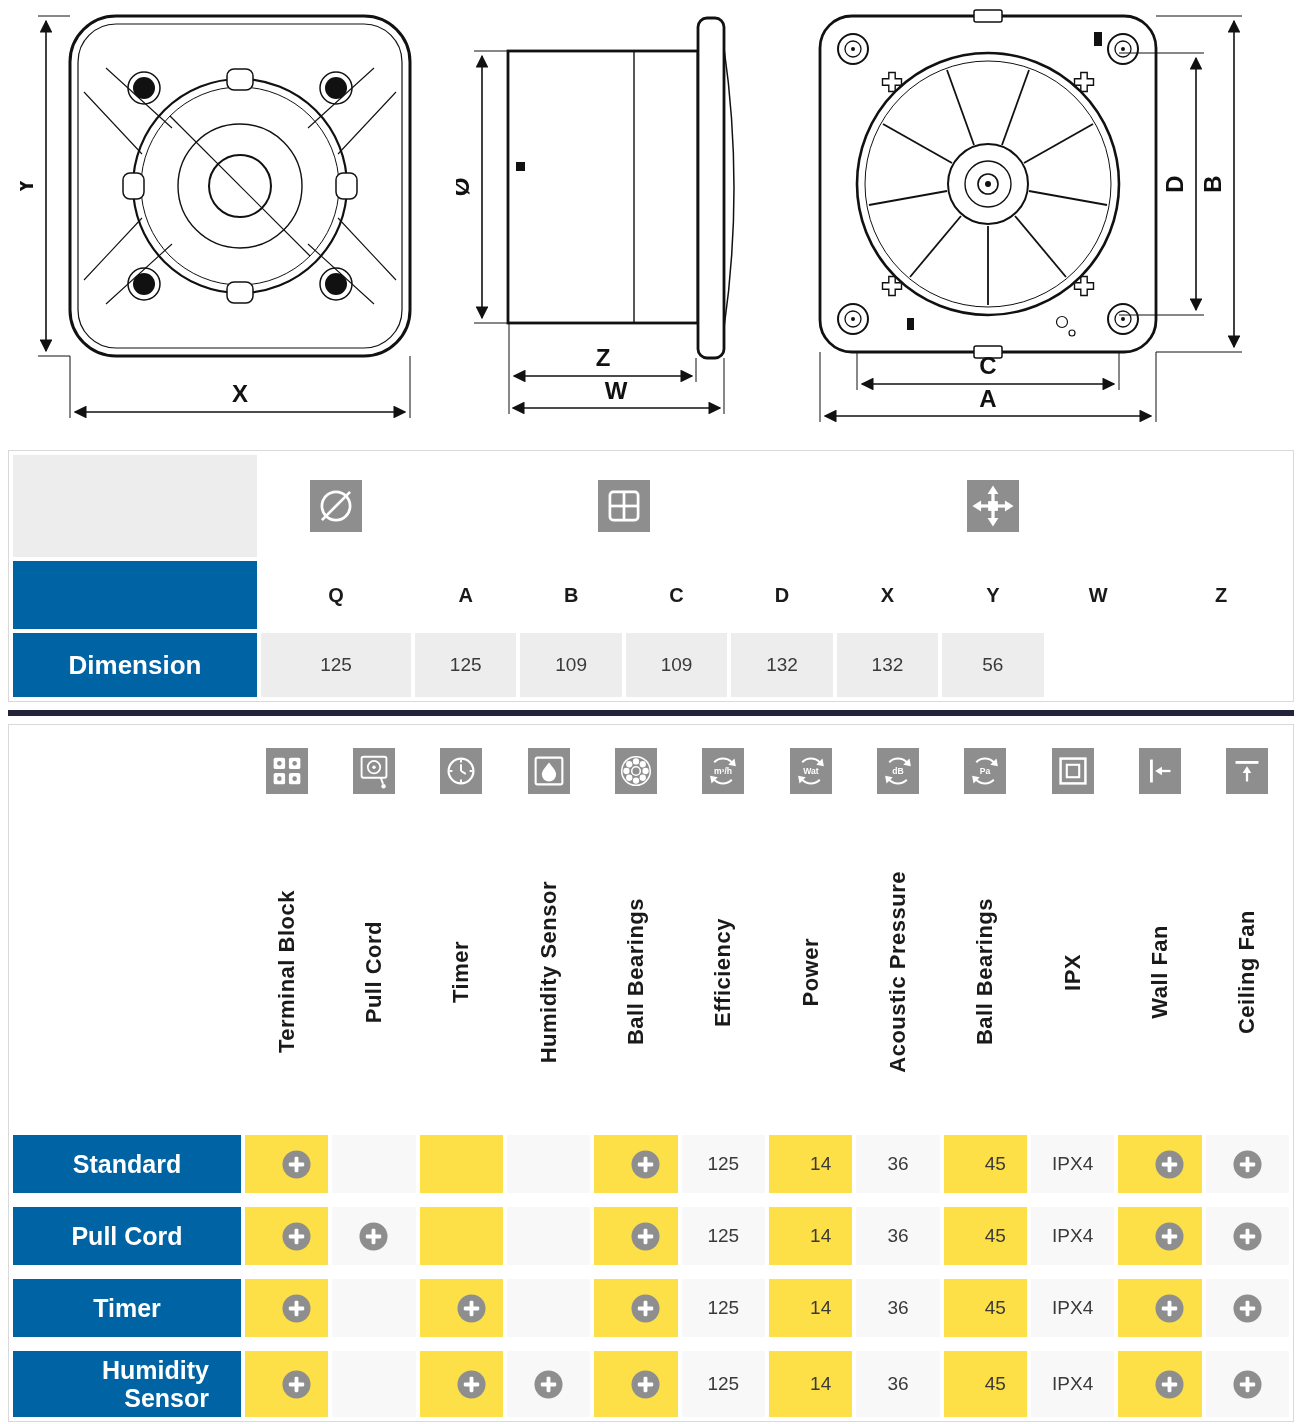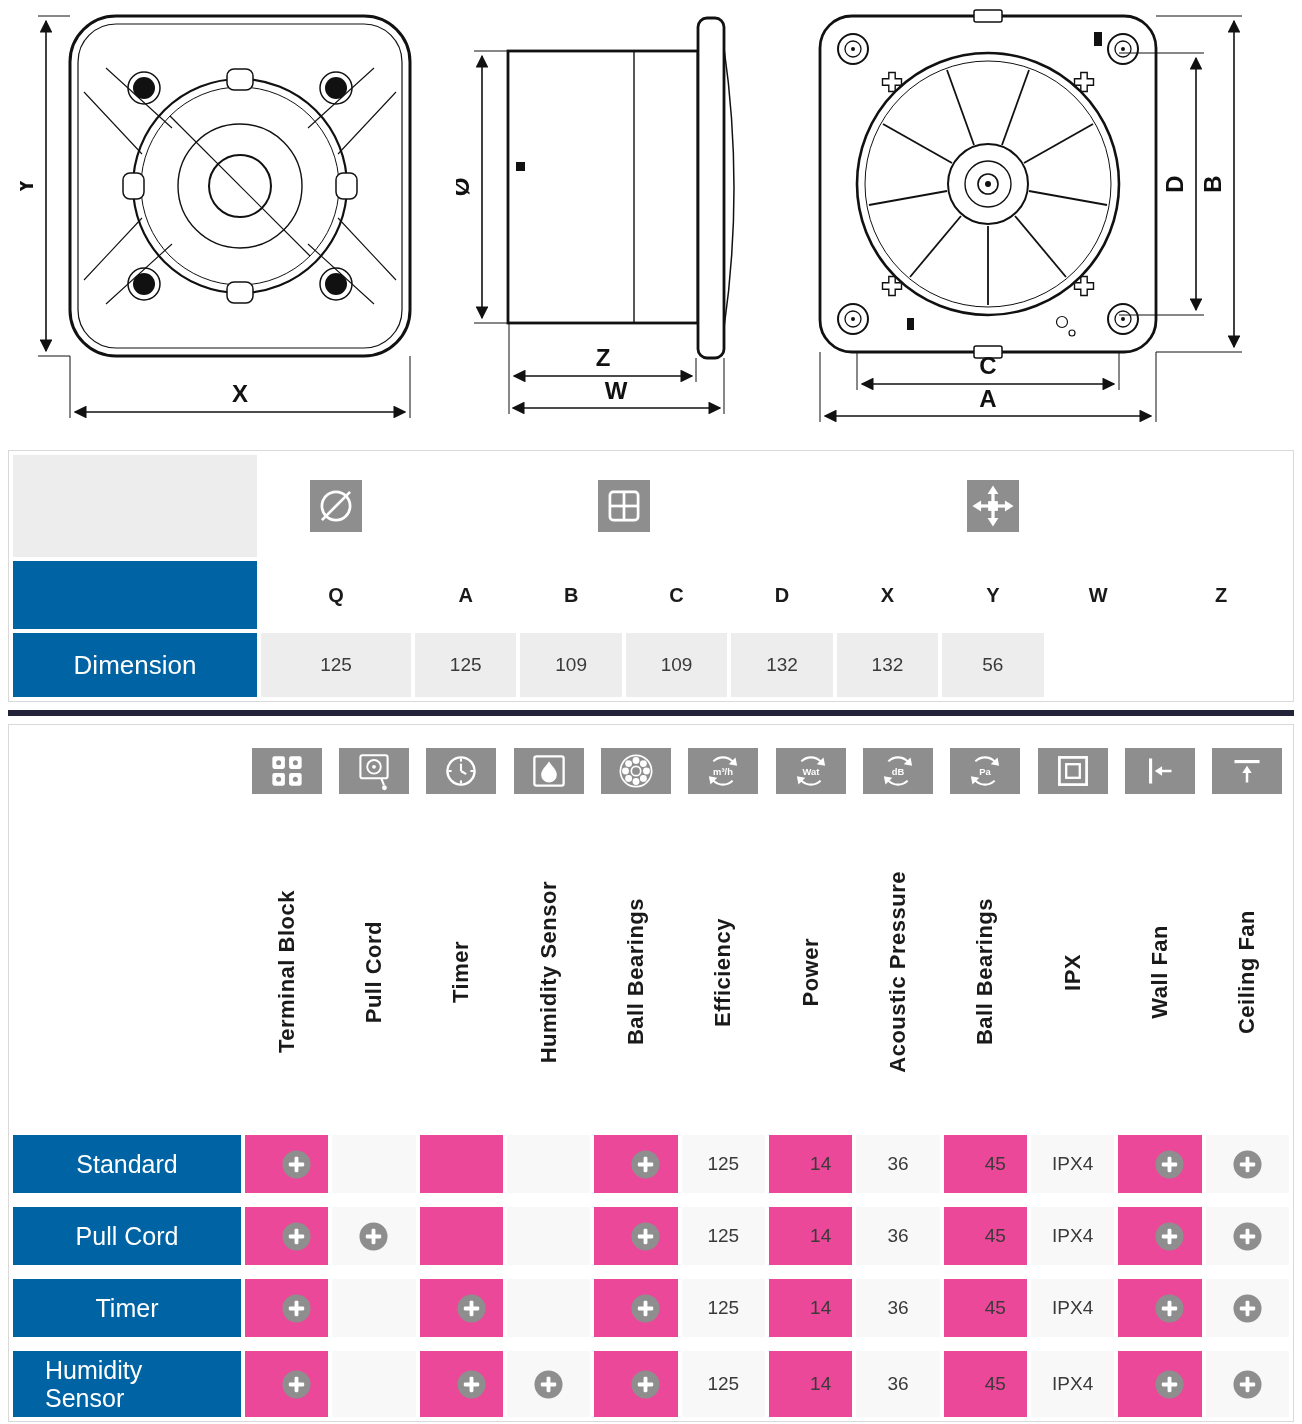"Dimension" .blue-cell { font-weight: normal -> bold }
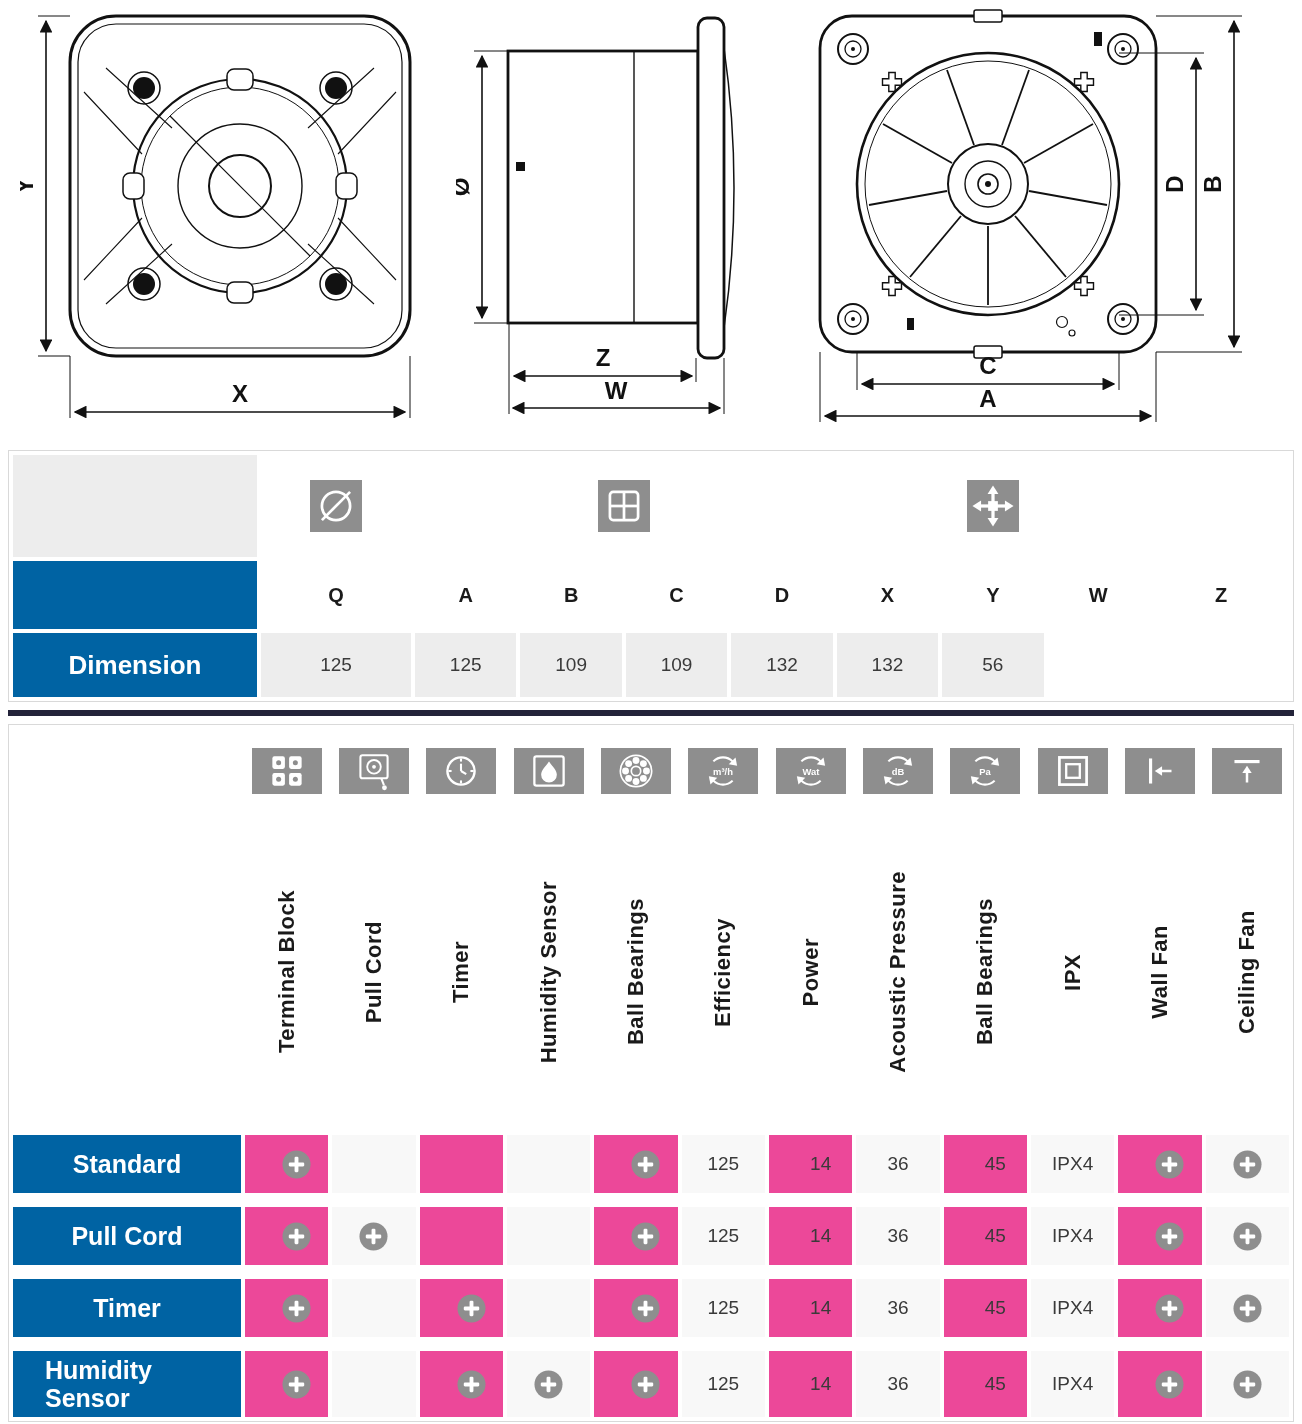"m³/h" .gicon { width: 70px -> 42px }
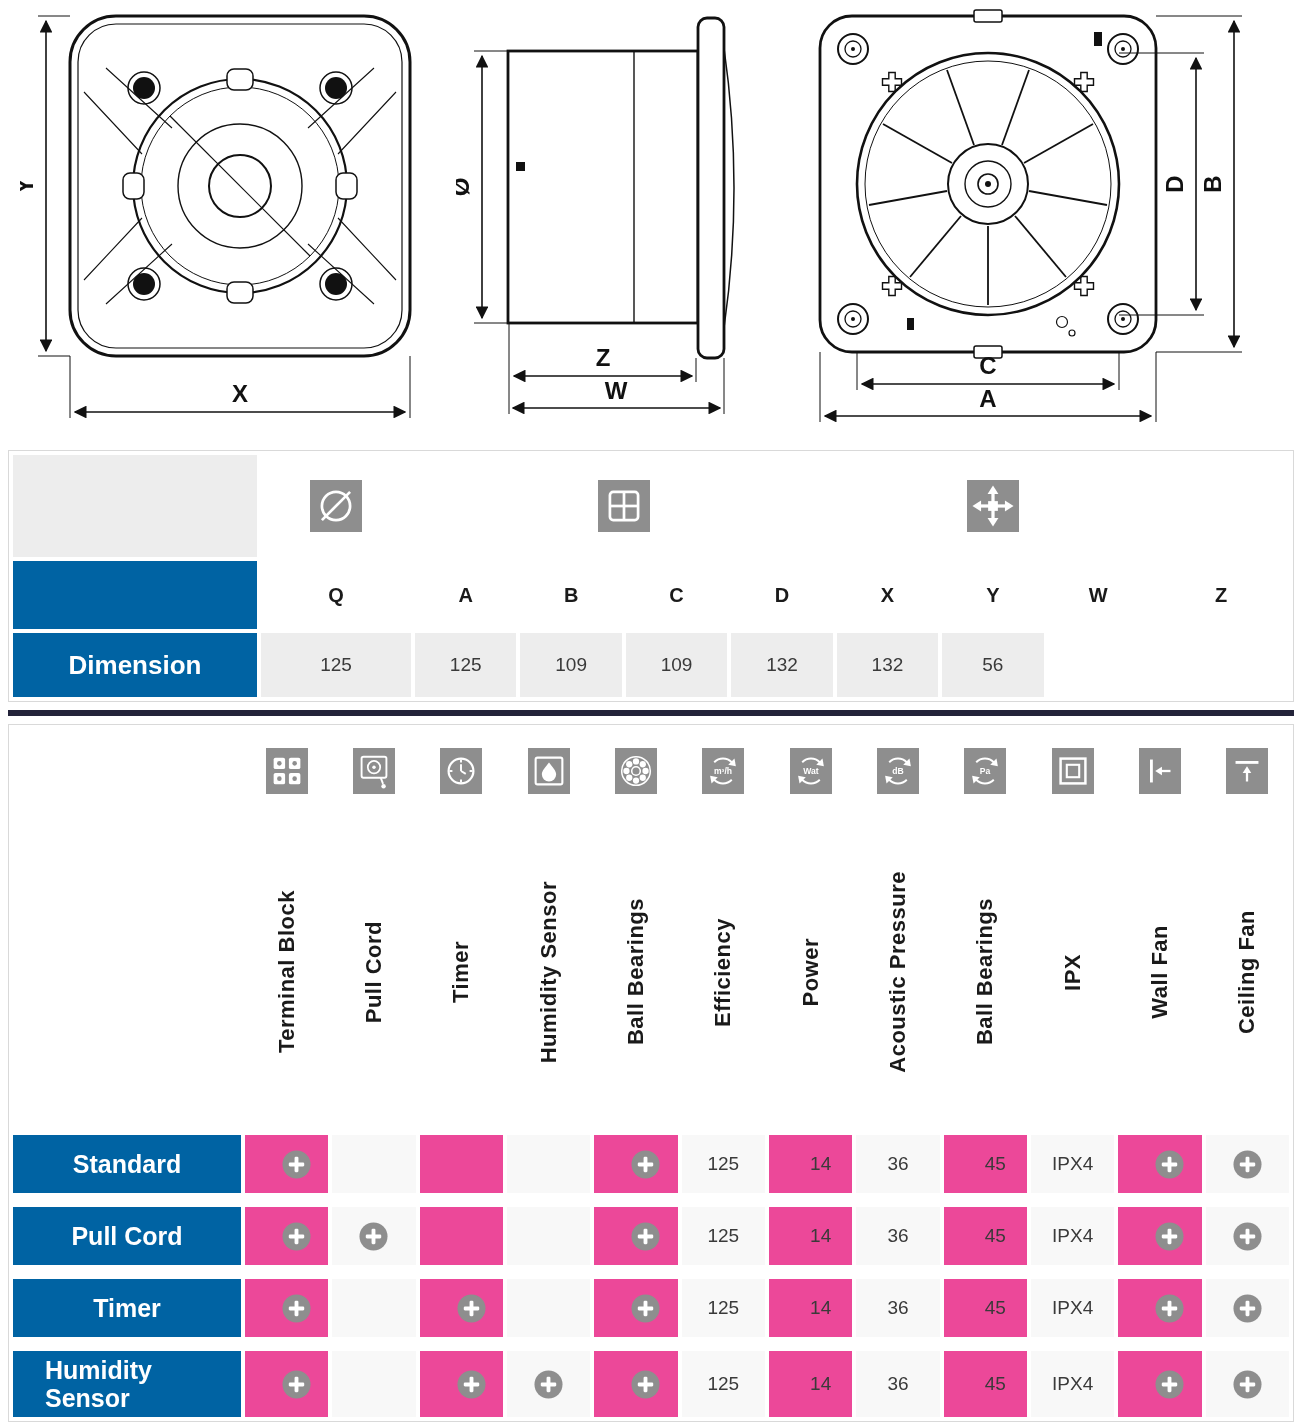"Standard" .row-label { text-align: left -> right }
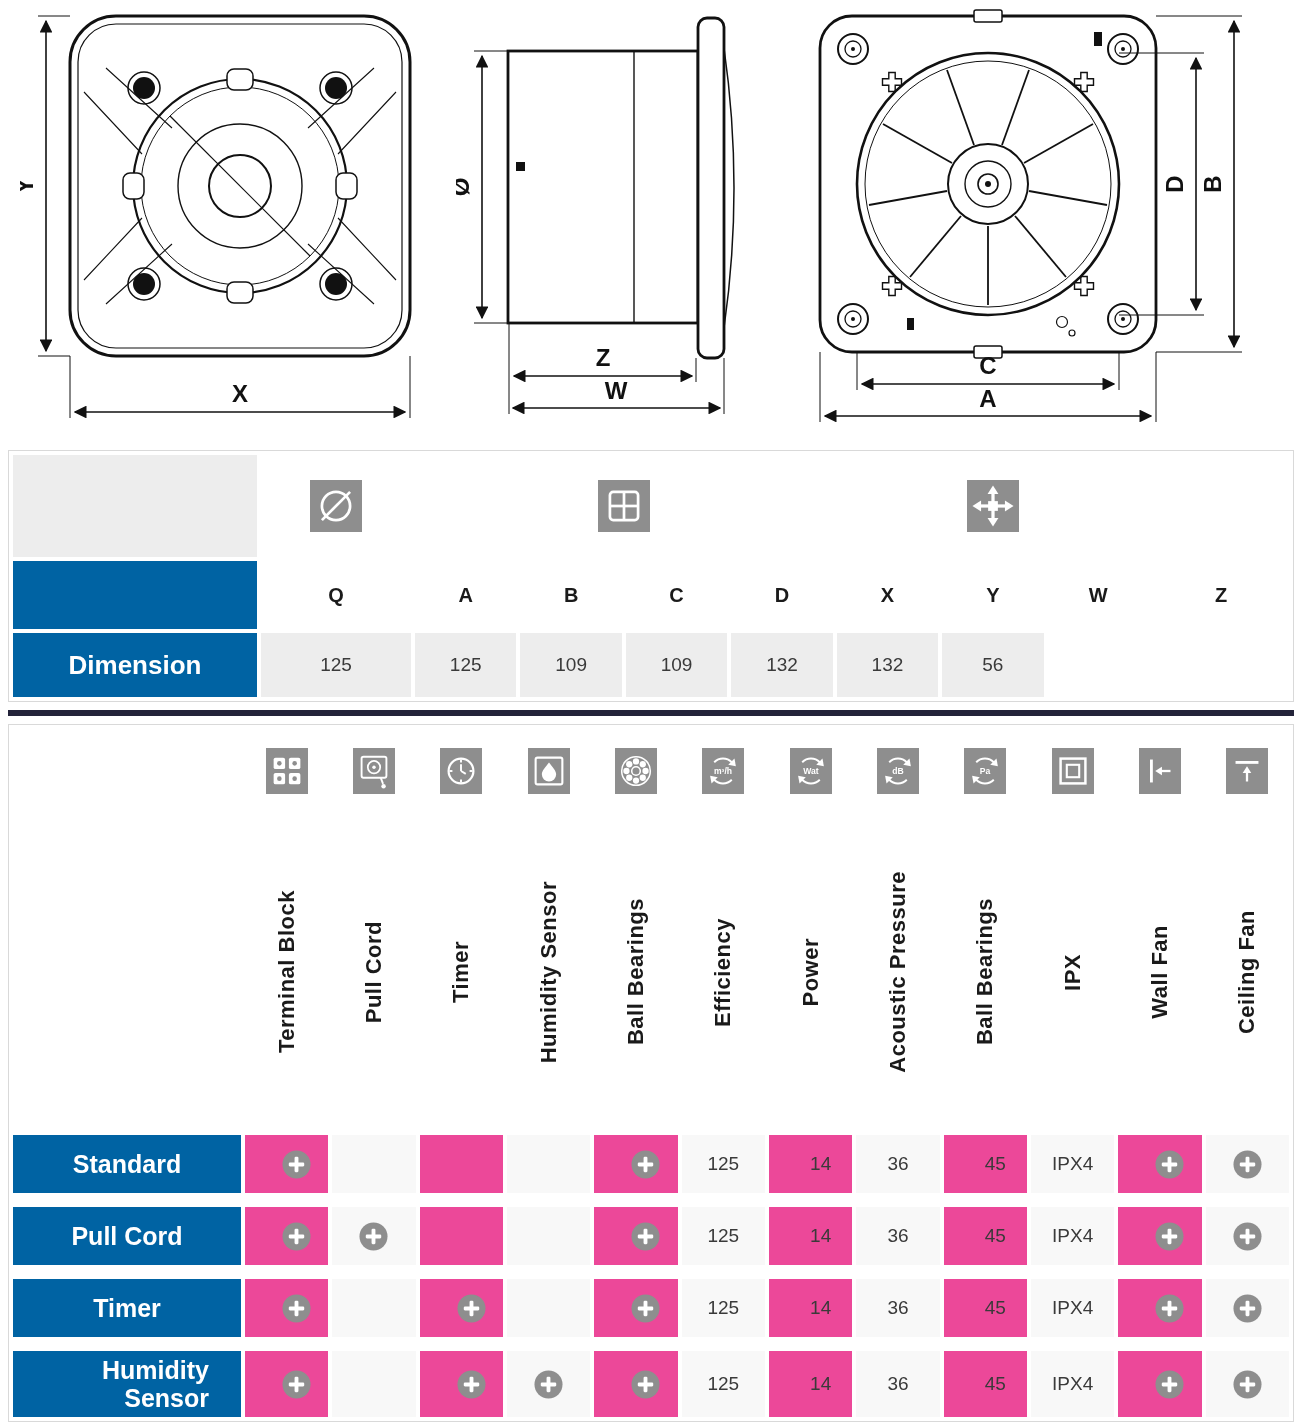"14" .c-odd { background: #ec4899 -> #fde047 }
